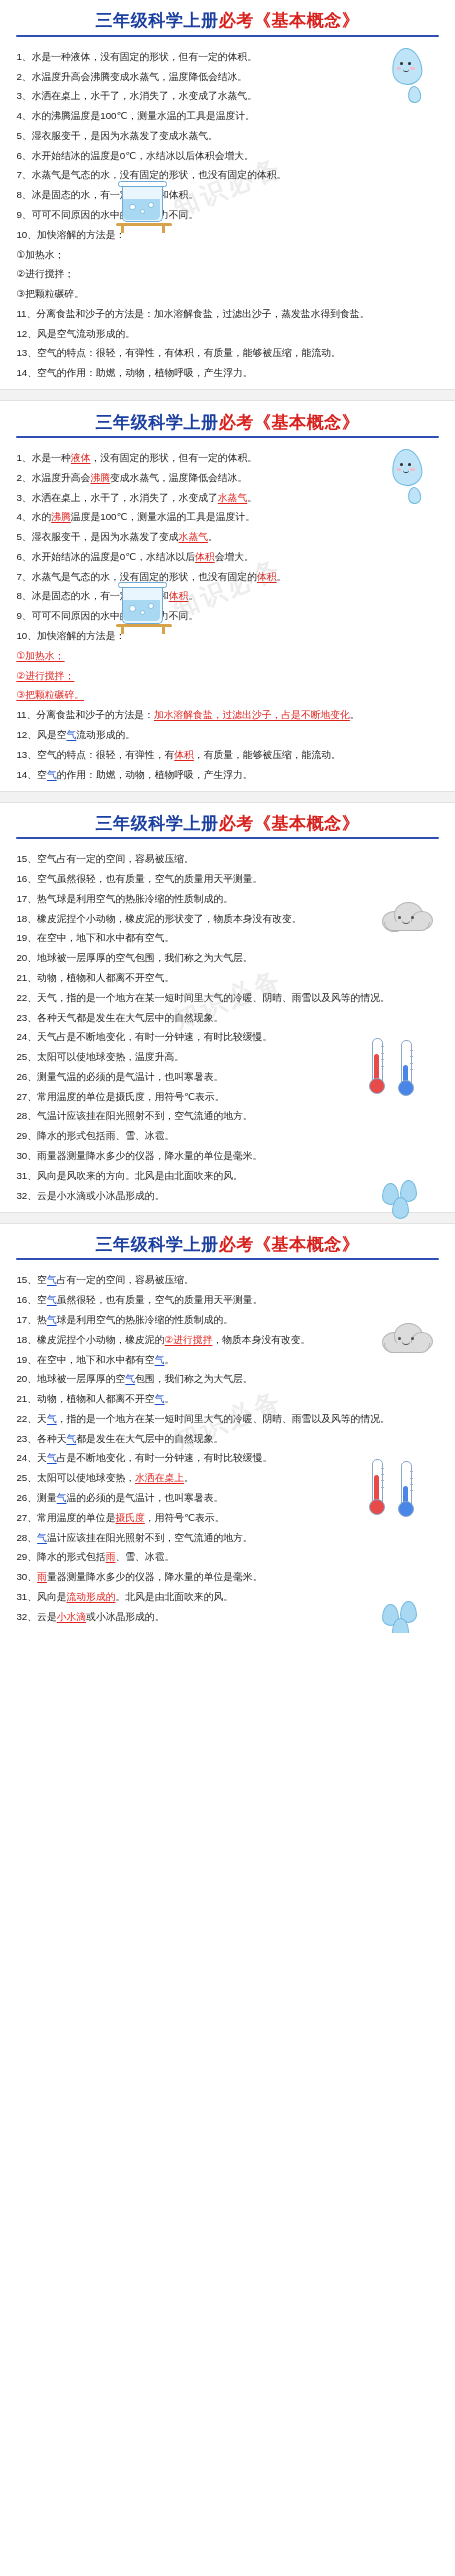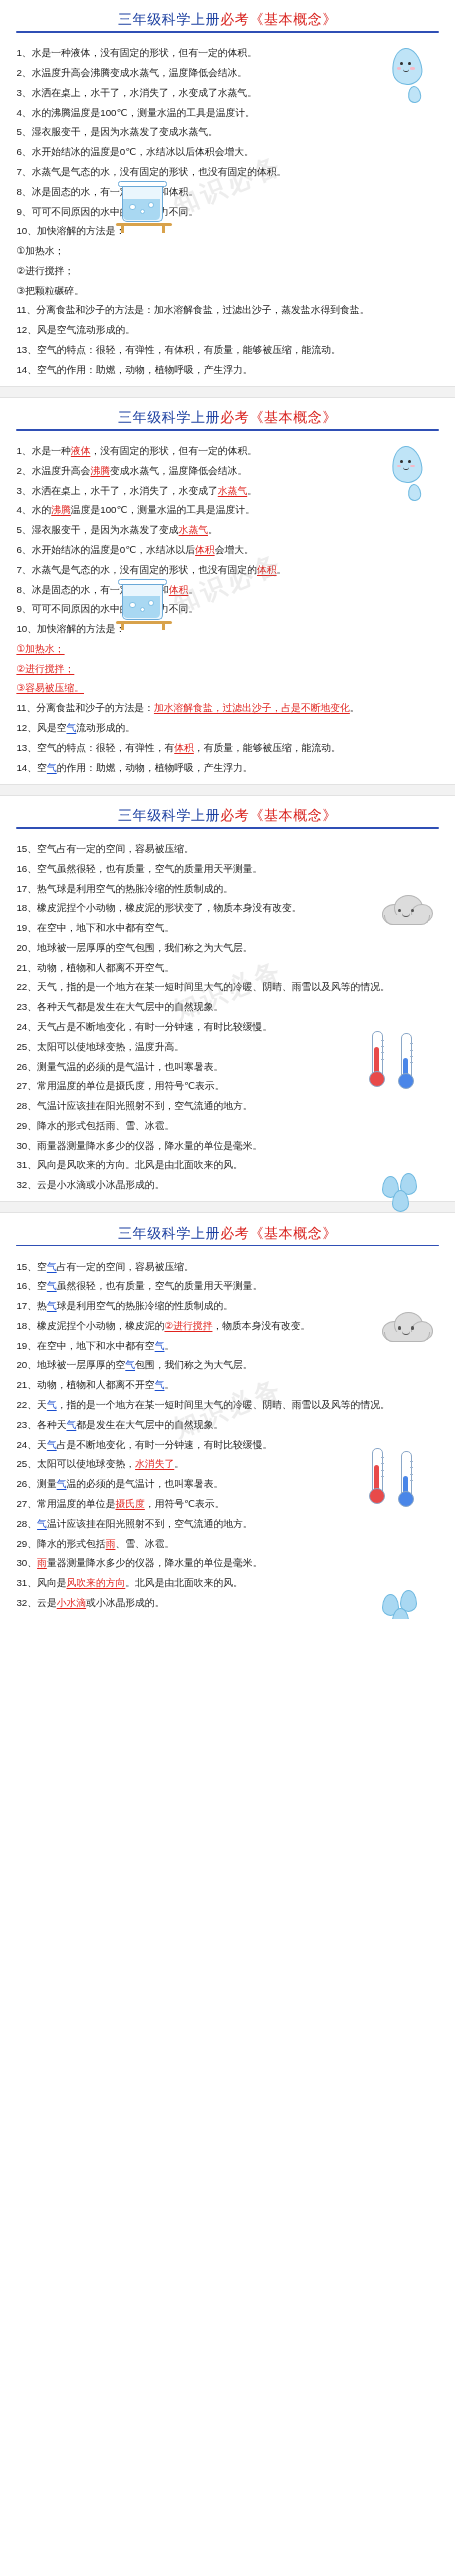"三年级科学上册必考《基本概念》" .hdr .title { font-size: 14px -> 17px; font-weight: normal -> bold }
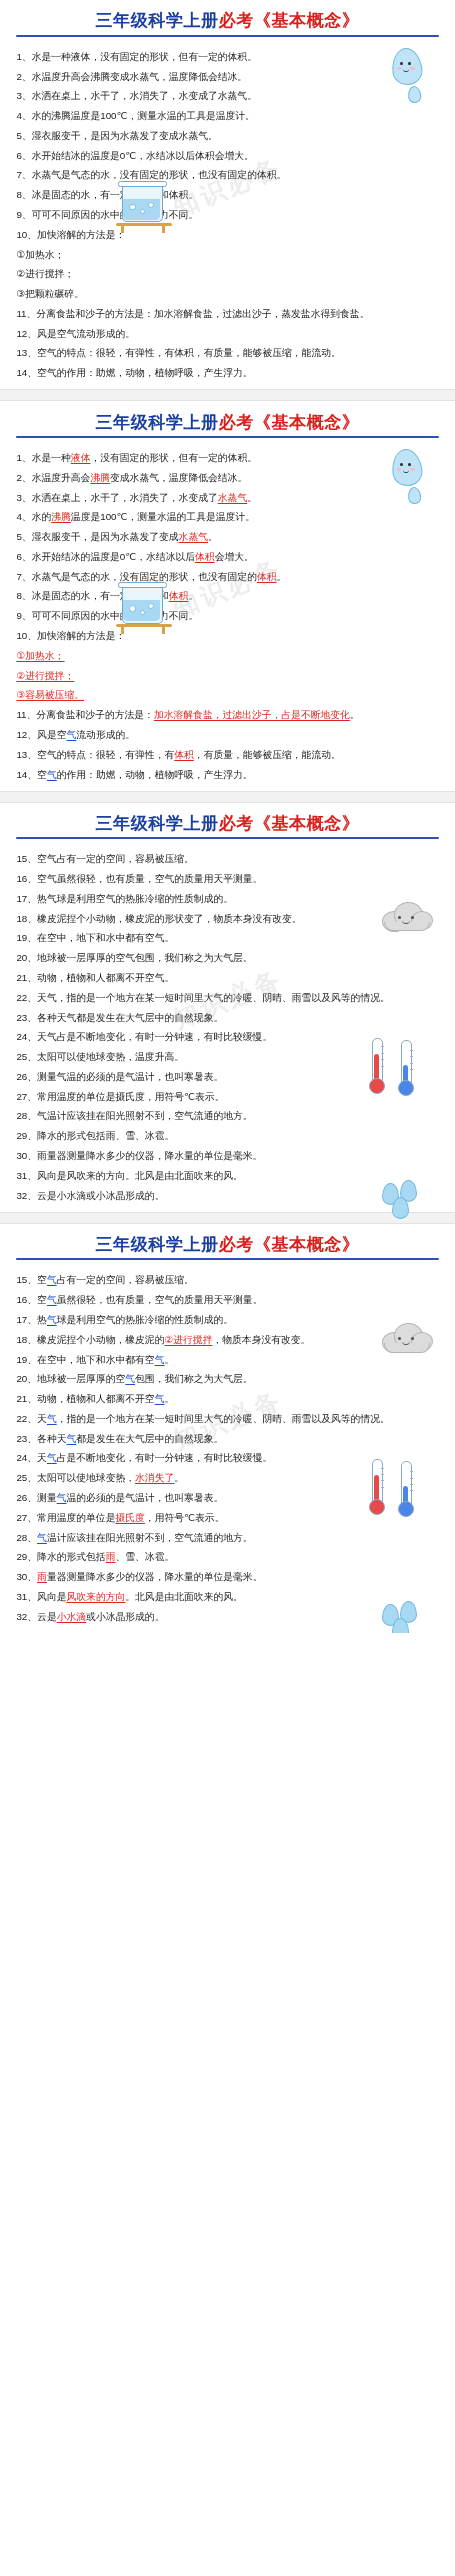"容易被压缩。" span.u-red { text: 容易被压缩 -> 把颗粒碾碎 }
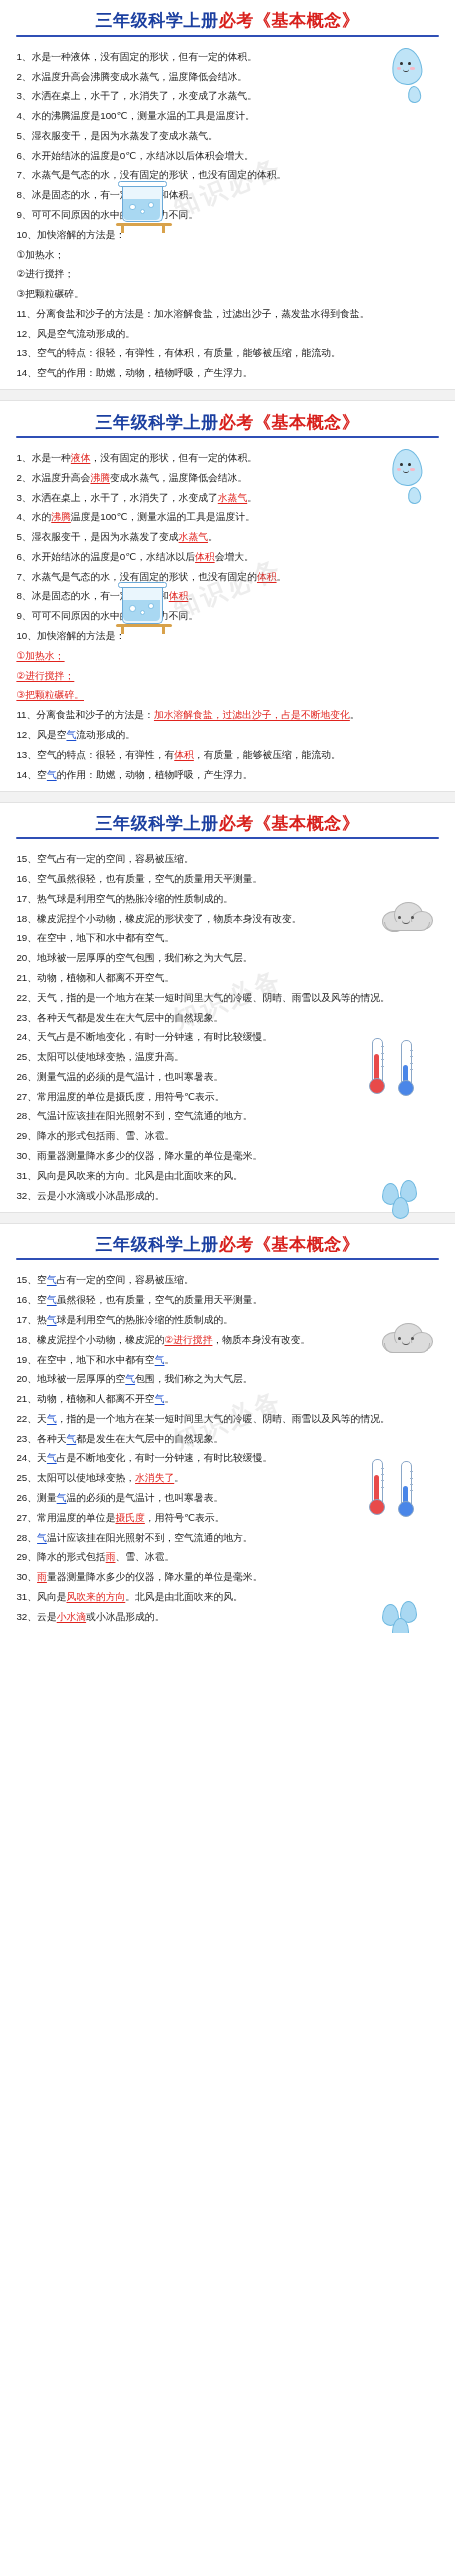"水消失了" span.u-red { text: 消失了 -> 洒在桌上 }
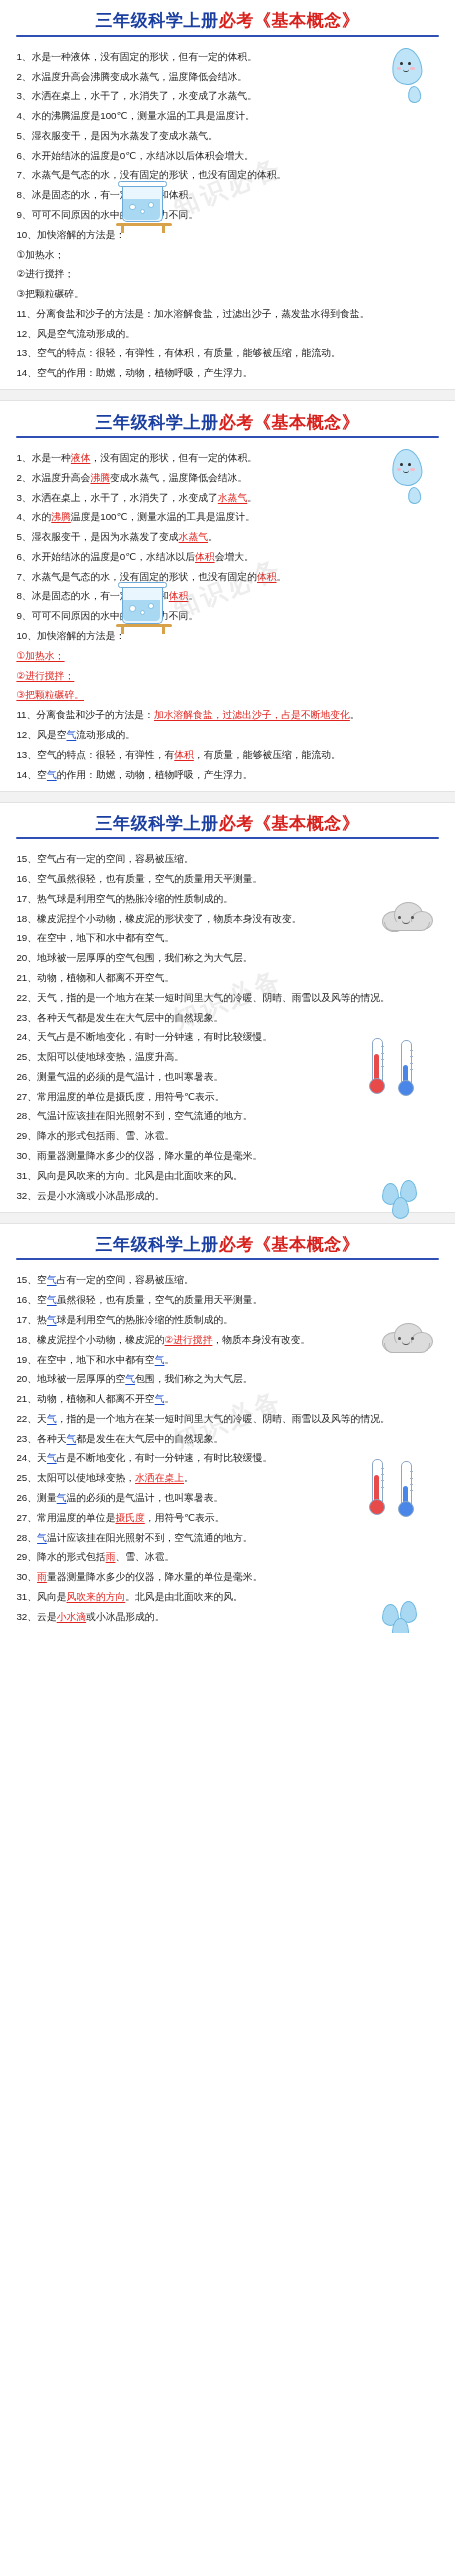"风吹来的方向" span.u-red { text: 风吹来的方向 -> 流动形成的 }
